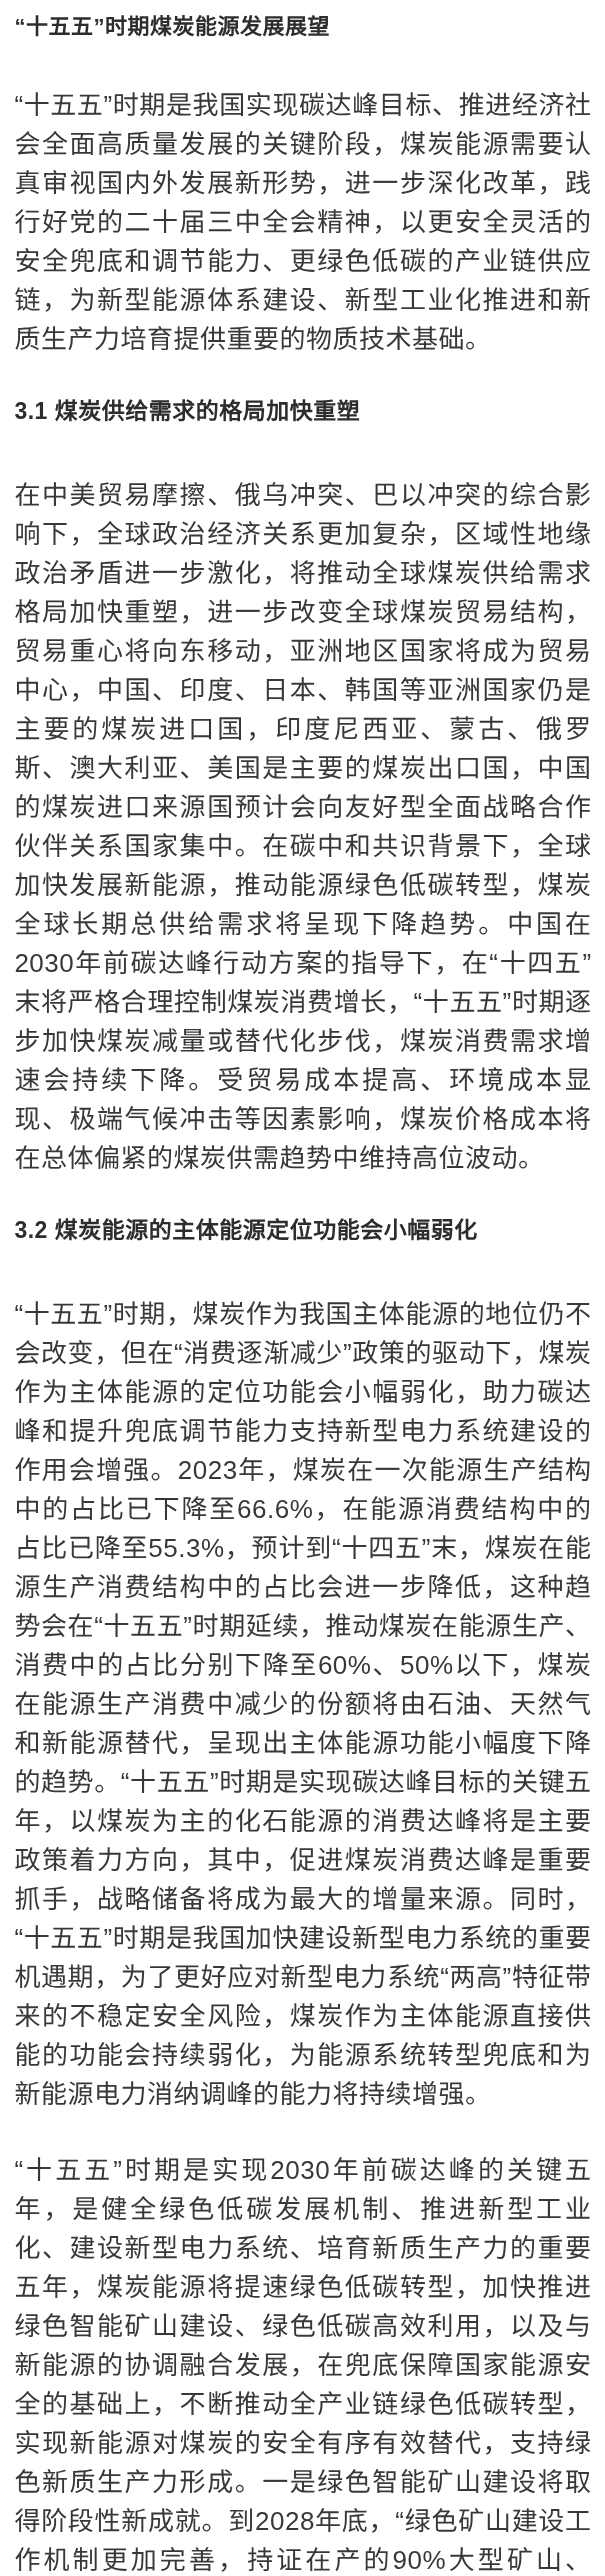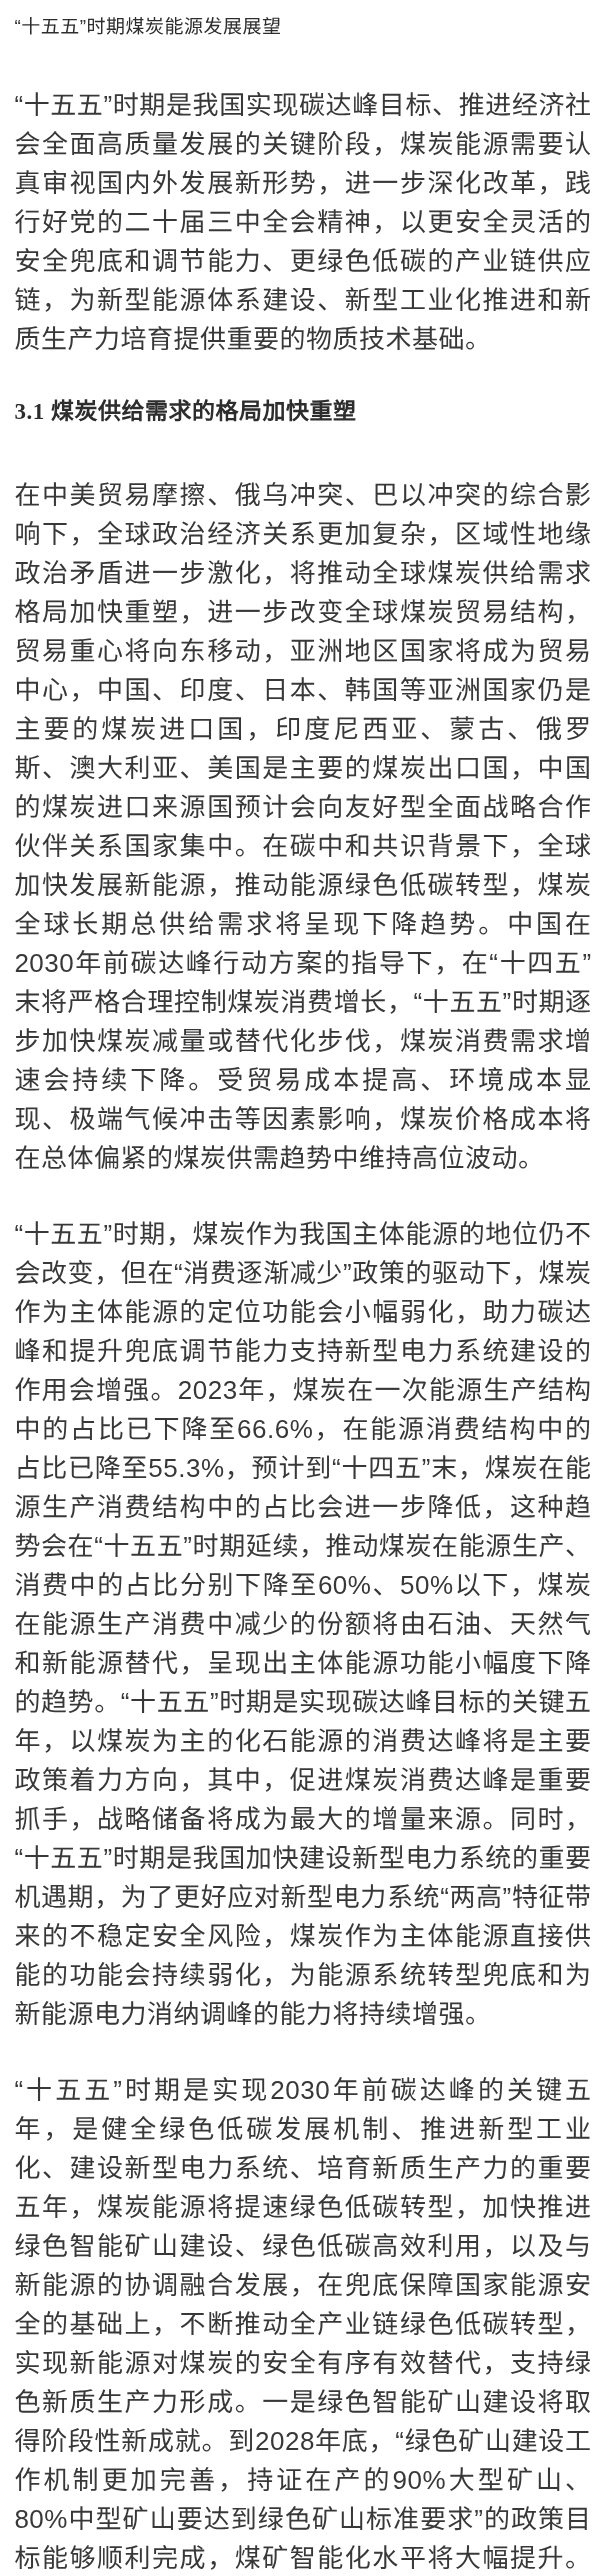"“十五五”时期煤炭能源发展展望" .title { font-size: 19px -> 22px; font-weight: 400 -> 700 }
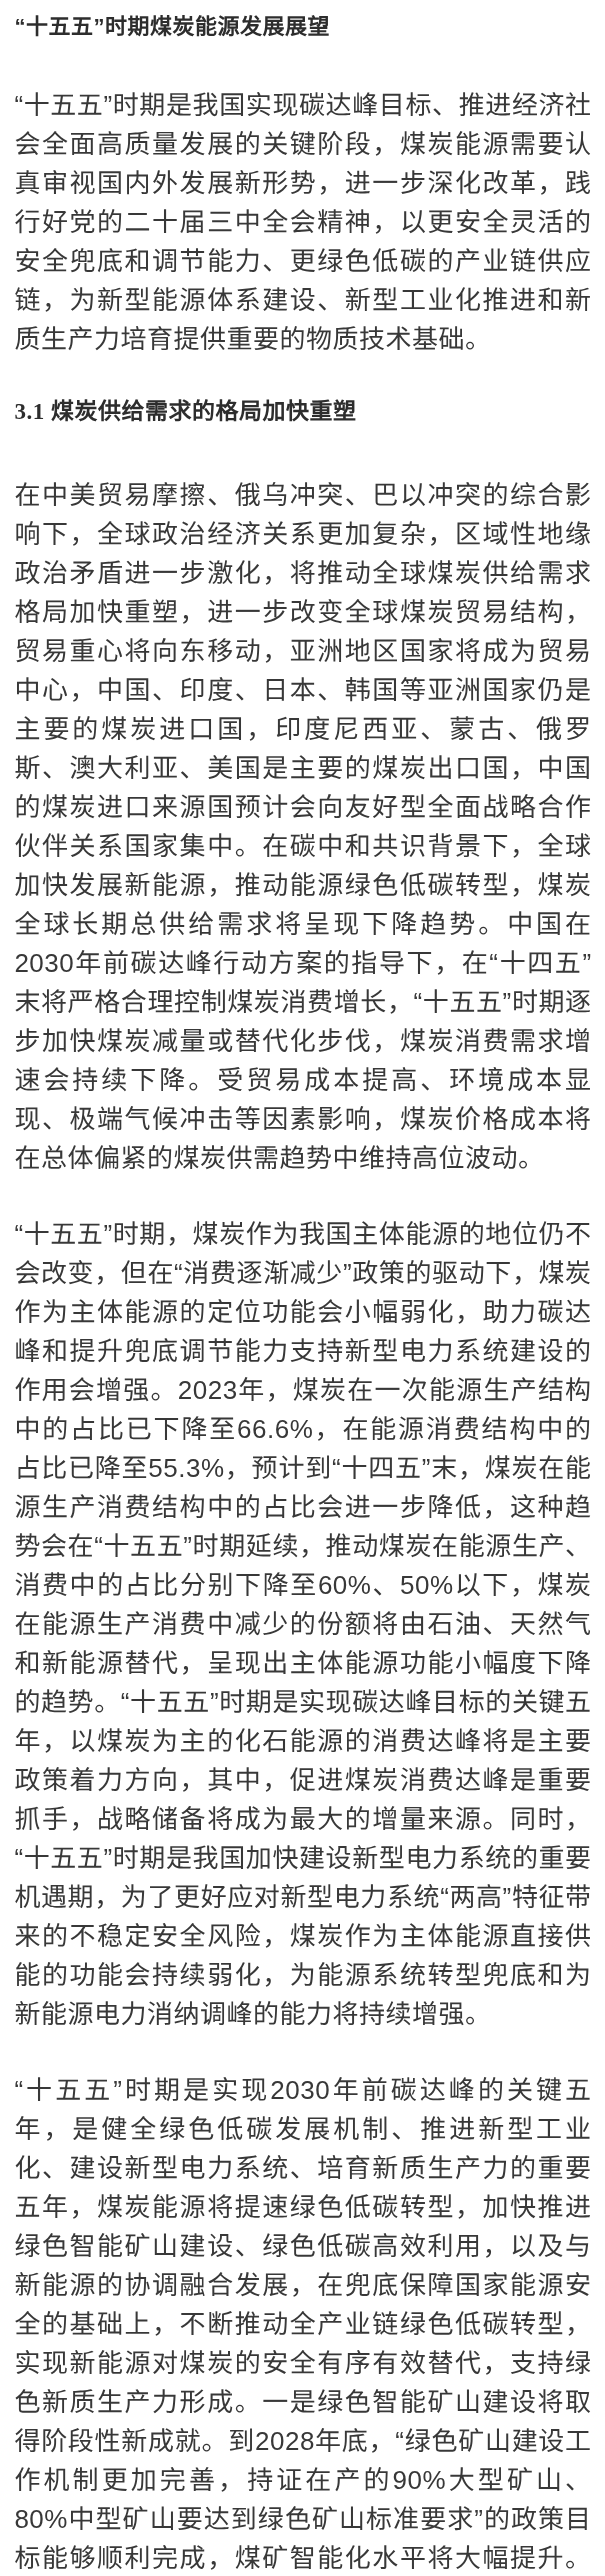"3.1 煤炭供给需求的格局加快重塑" .heading { font-family: Liberation Serif, serif -> none }
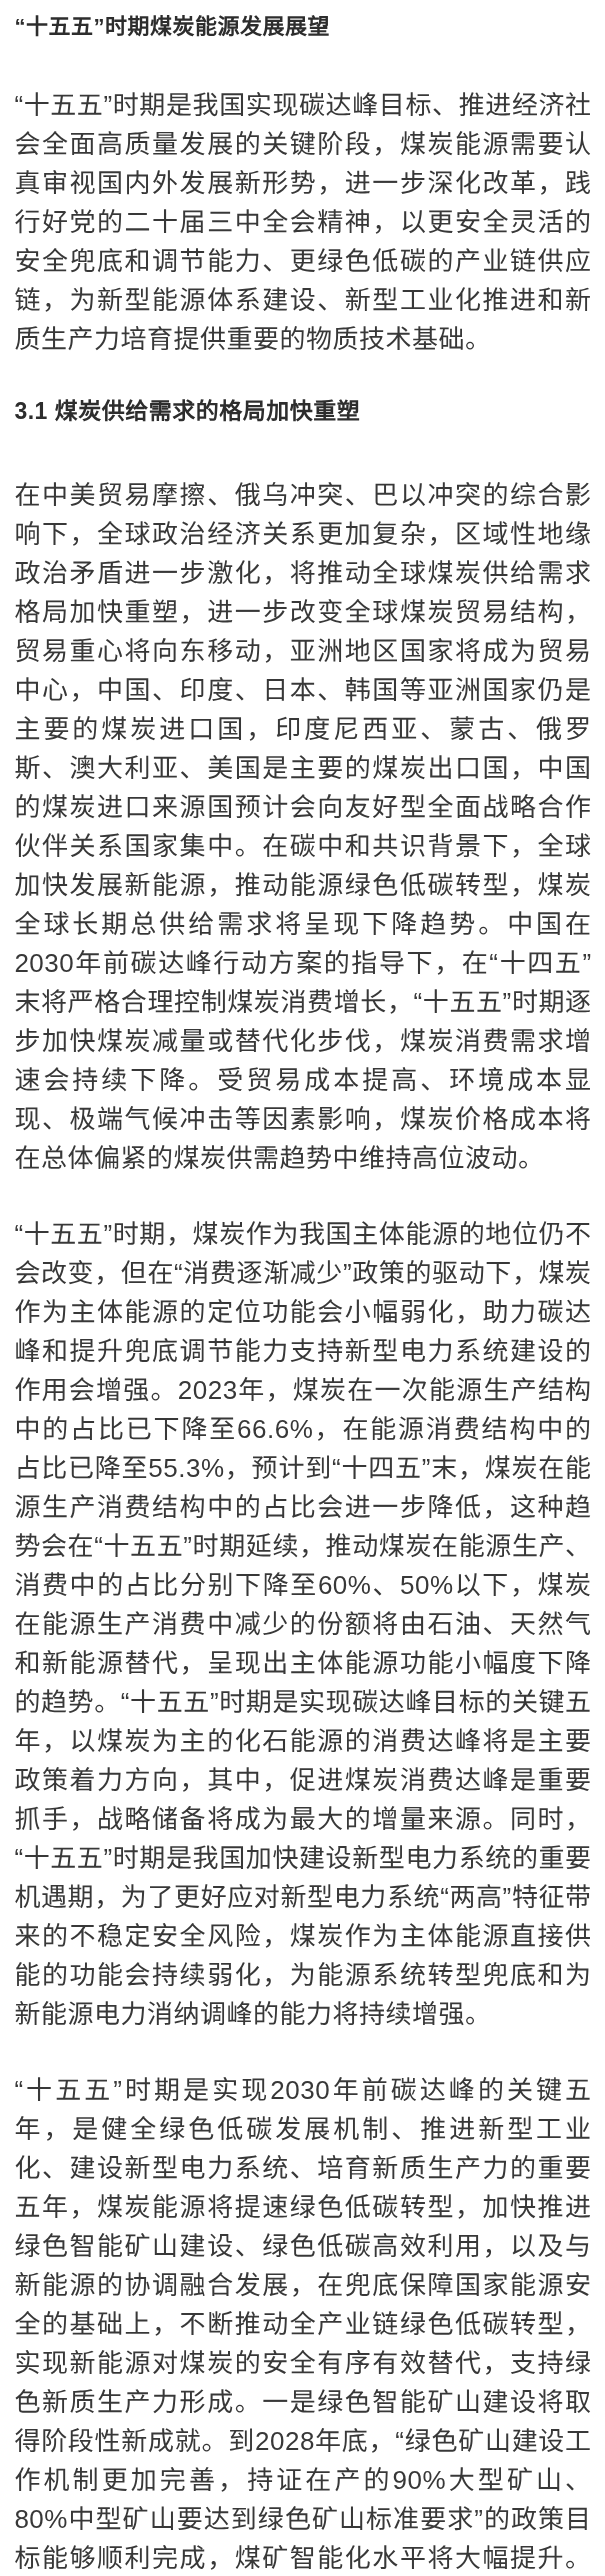"3.2 煤炭能源的主体能源定位功能会小幅弱化" h2.heading { html: none -> <h2>3.2 煤炭能源的主体能源定位功能会小幅弱化</h2> }
